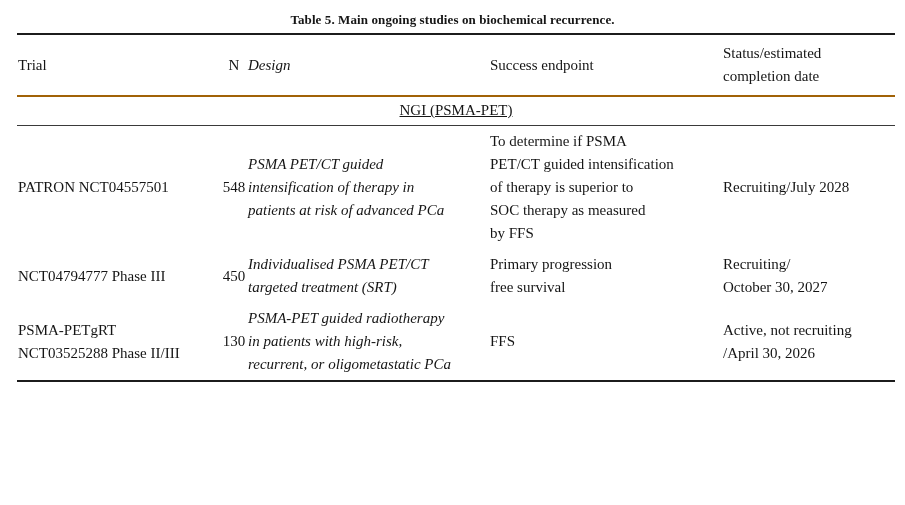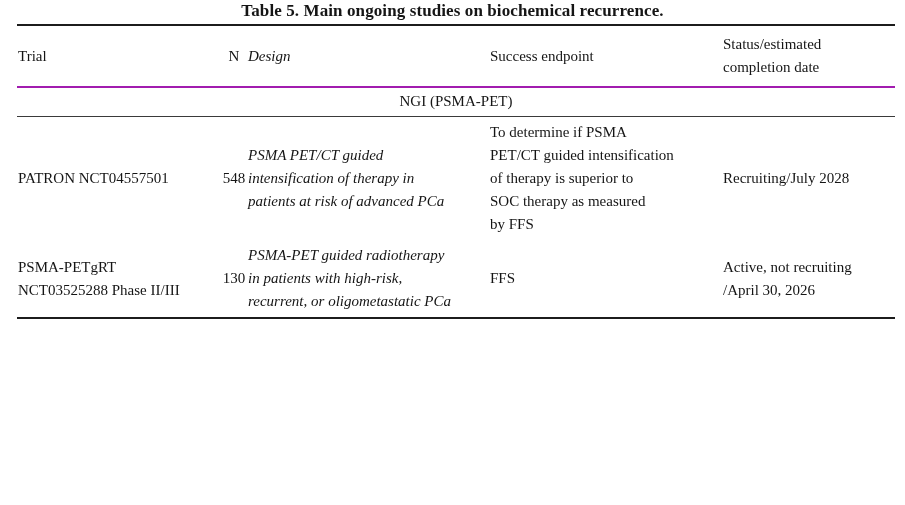"Table 5. Main ongoing studies" .caption { font-size: 17px -> 13px; padding-top: 0 -> 9px }
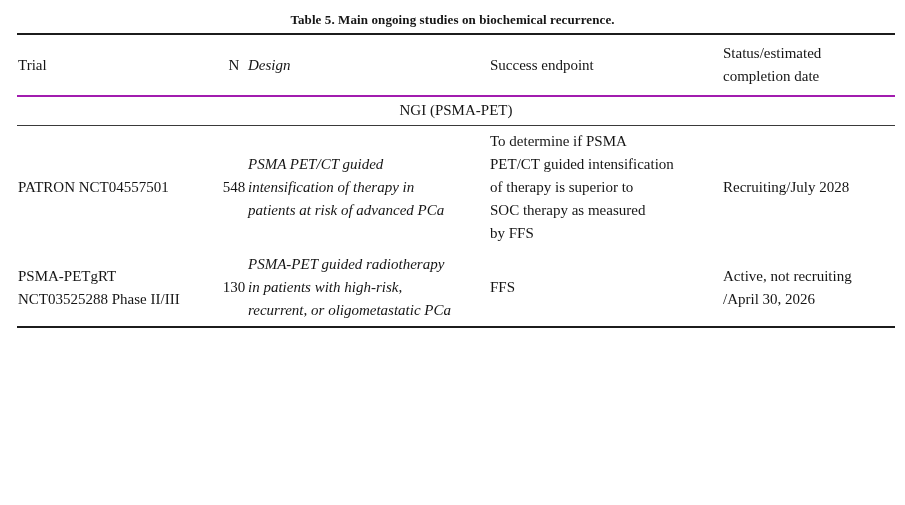"Trial" thead tr { border-bottom: 2px solid #a21caf -> 2px solid #a16207 }
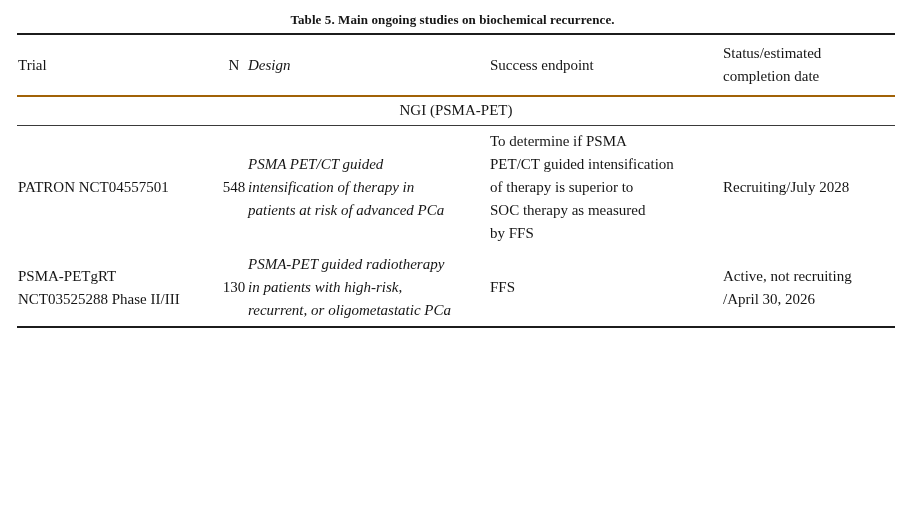"NGI (PSMA-PET)" tr.section-row td { text-decoration: none -> underline }
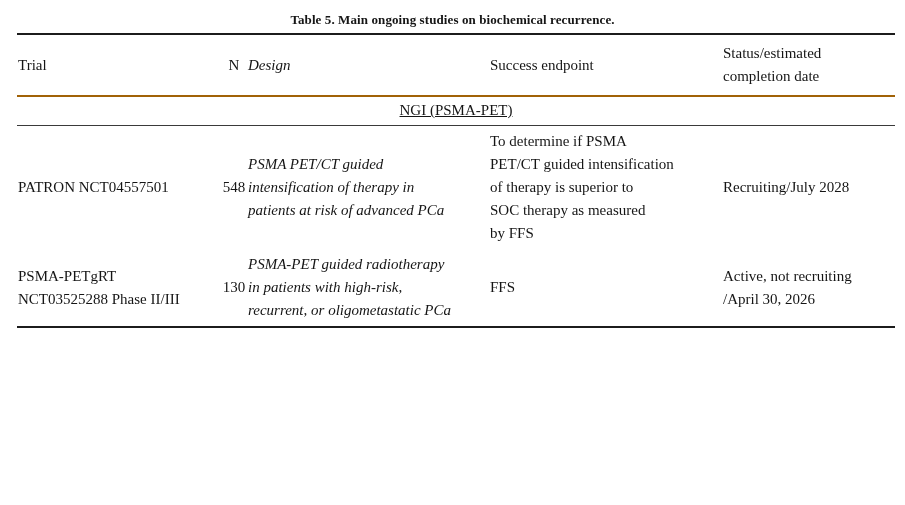"NCT04794777 Phase III" tr { html: none -> <tr> <td>NCT04794777 Phase III</td> <td>450</td> <td>Individualised PSMA PET/CT targeted treatment (SRT)</td> <td>Primary progression free survival</td> <td>Recruiting/ October 30, 2027</td> </tr> }
